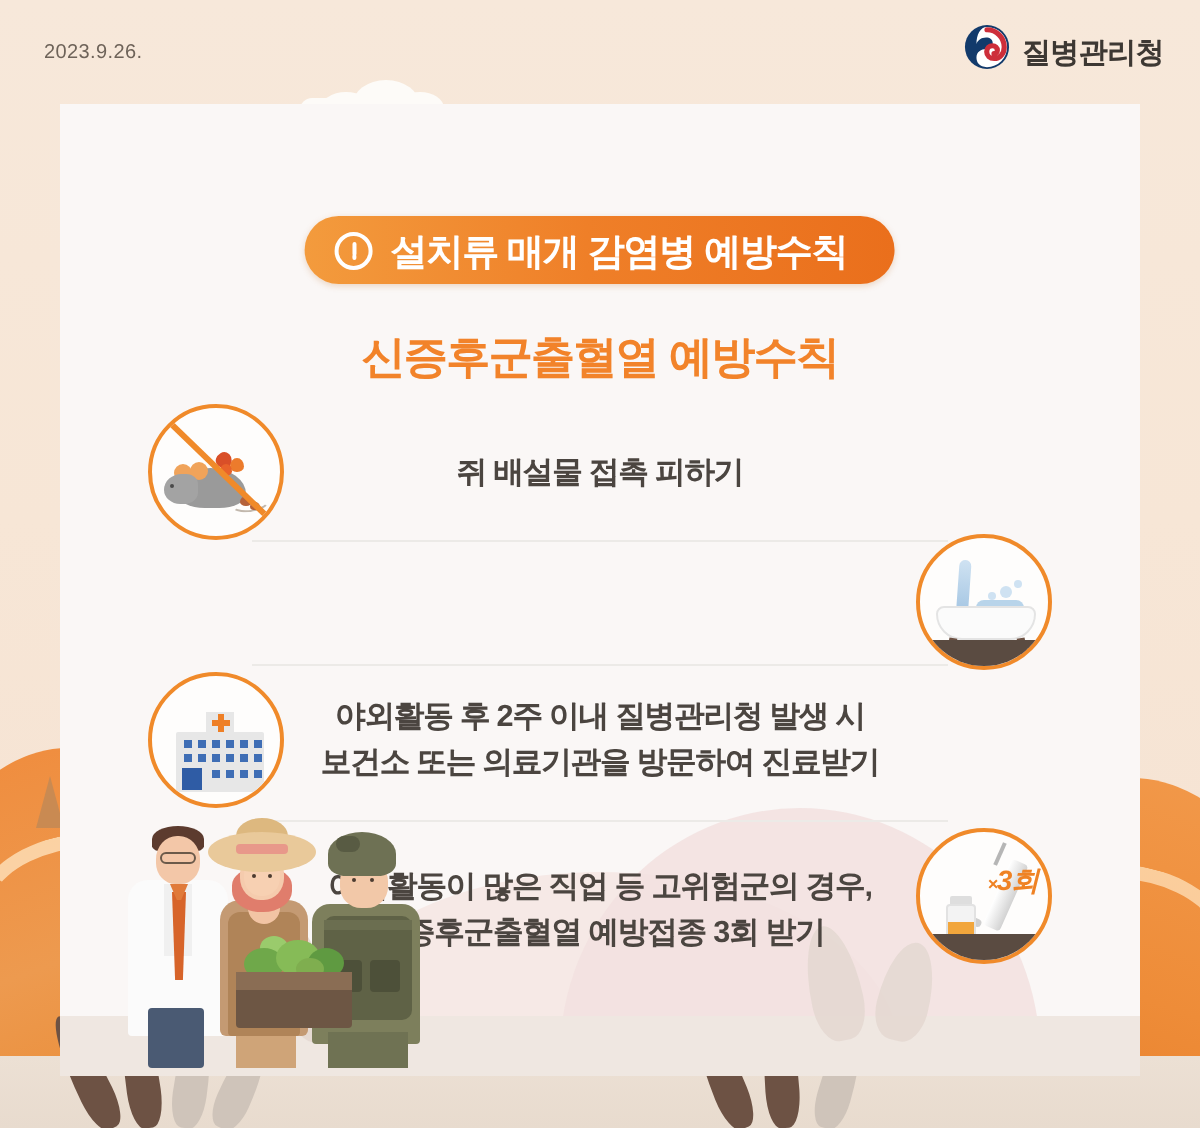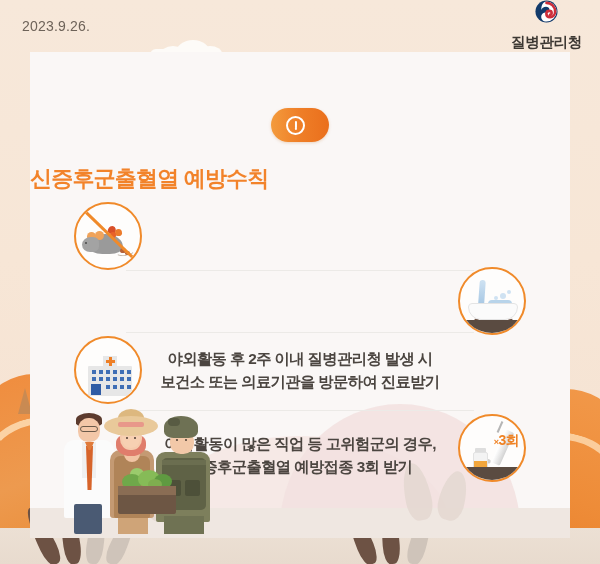"2023.9.26." #date-label { font-size: 14px -> 10px }
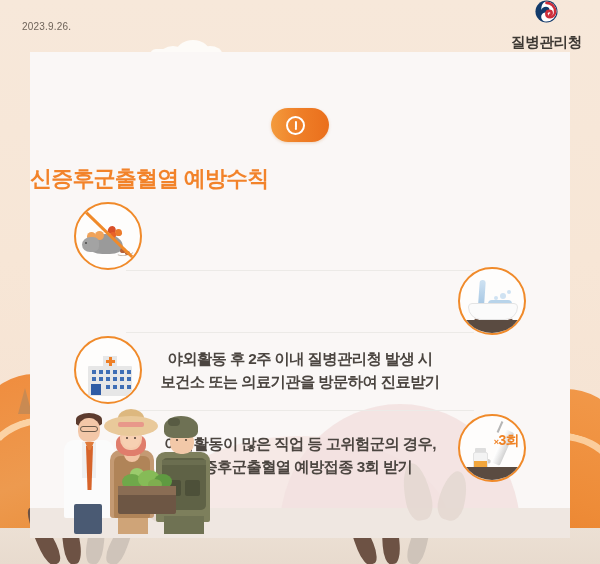"질병관리청" #agency { flex-direction: column -> none }
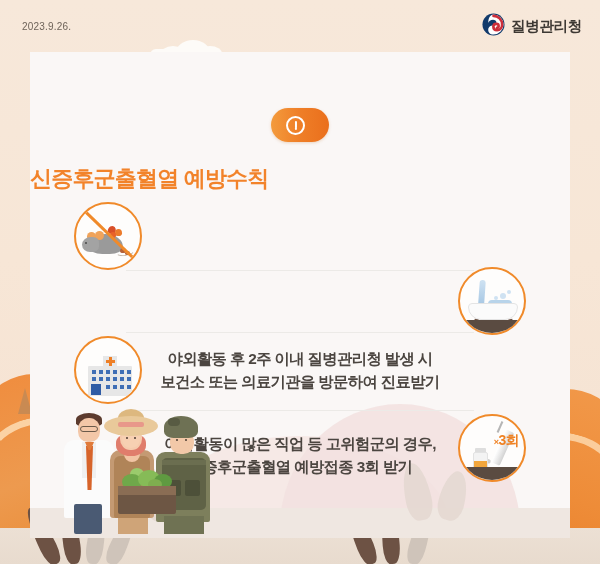"설치류 매개 감염병 예방수칙" span { html: none -> <span>설치류 매개 감염병 예방수칙</span> }
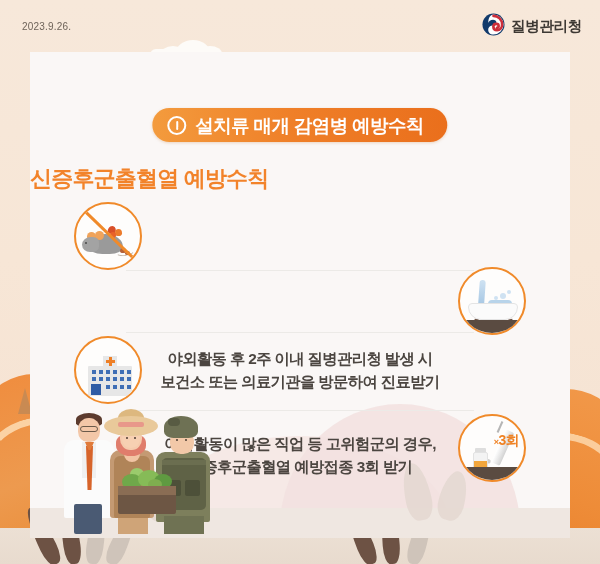"신증후군출혈열 예방수칙" #subtitle { text-align: none -> center }
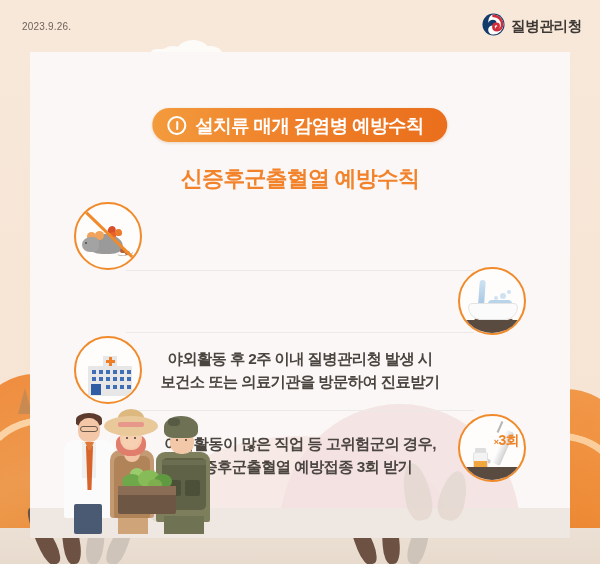"쥐 배설물 접촉 피하기" div.row-text { html: none -> <div>쥐 배설물 접촉 피하기</div> }
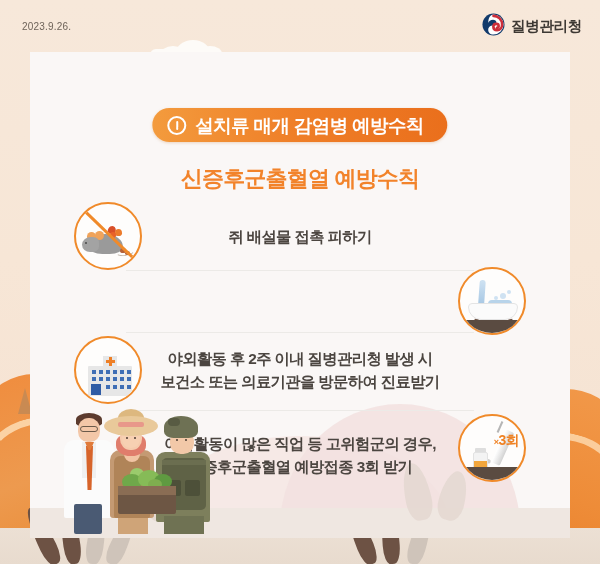"×3회" .syr-times { font-style: none -> italic }
